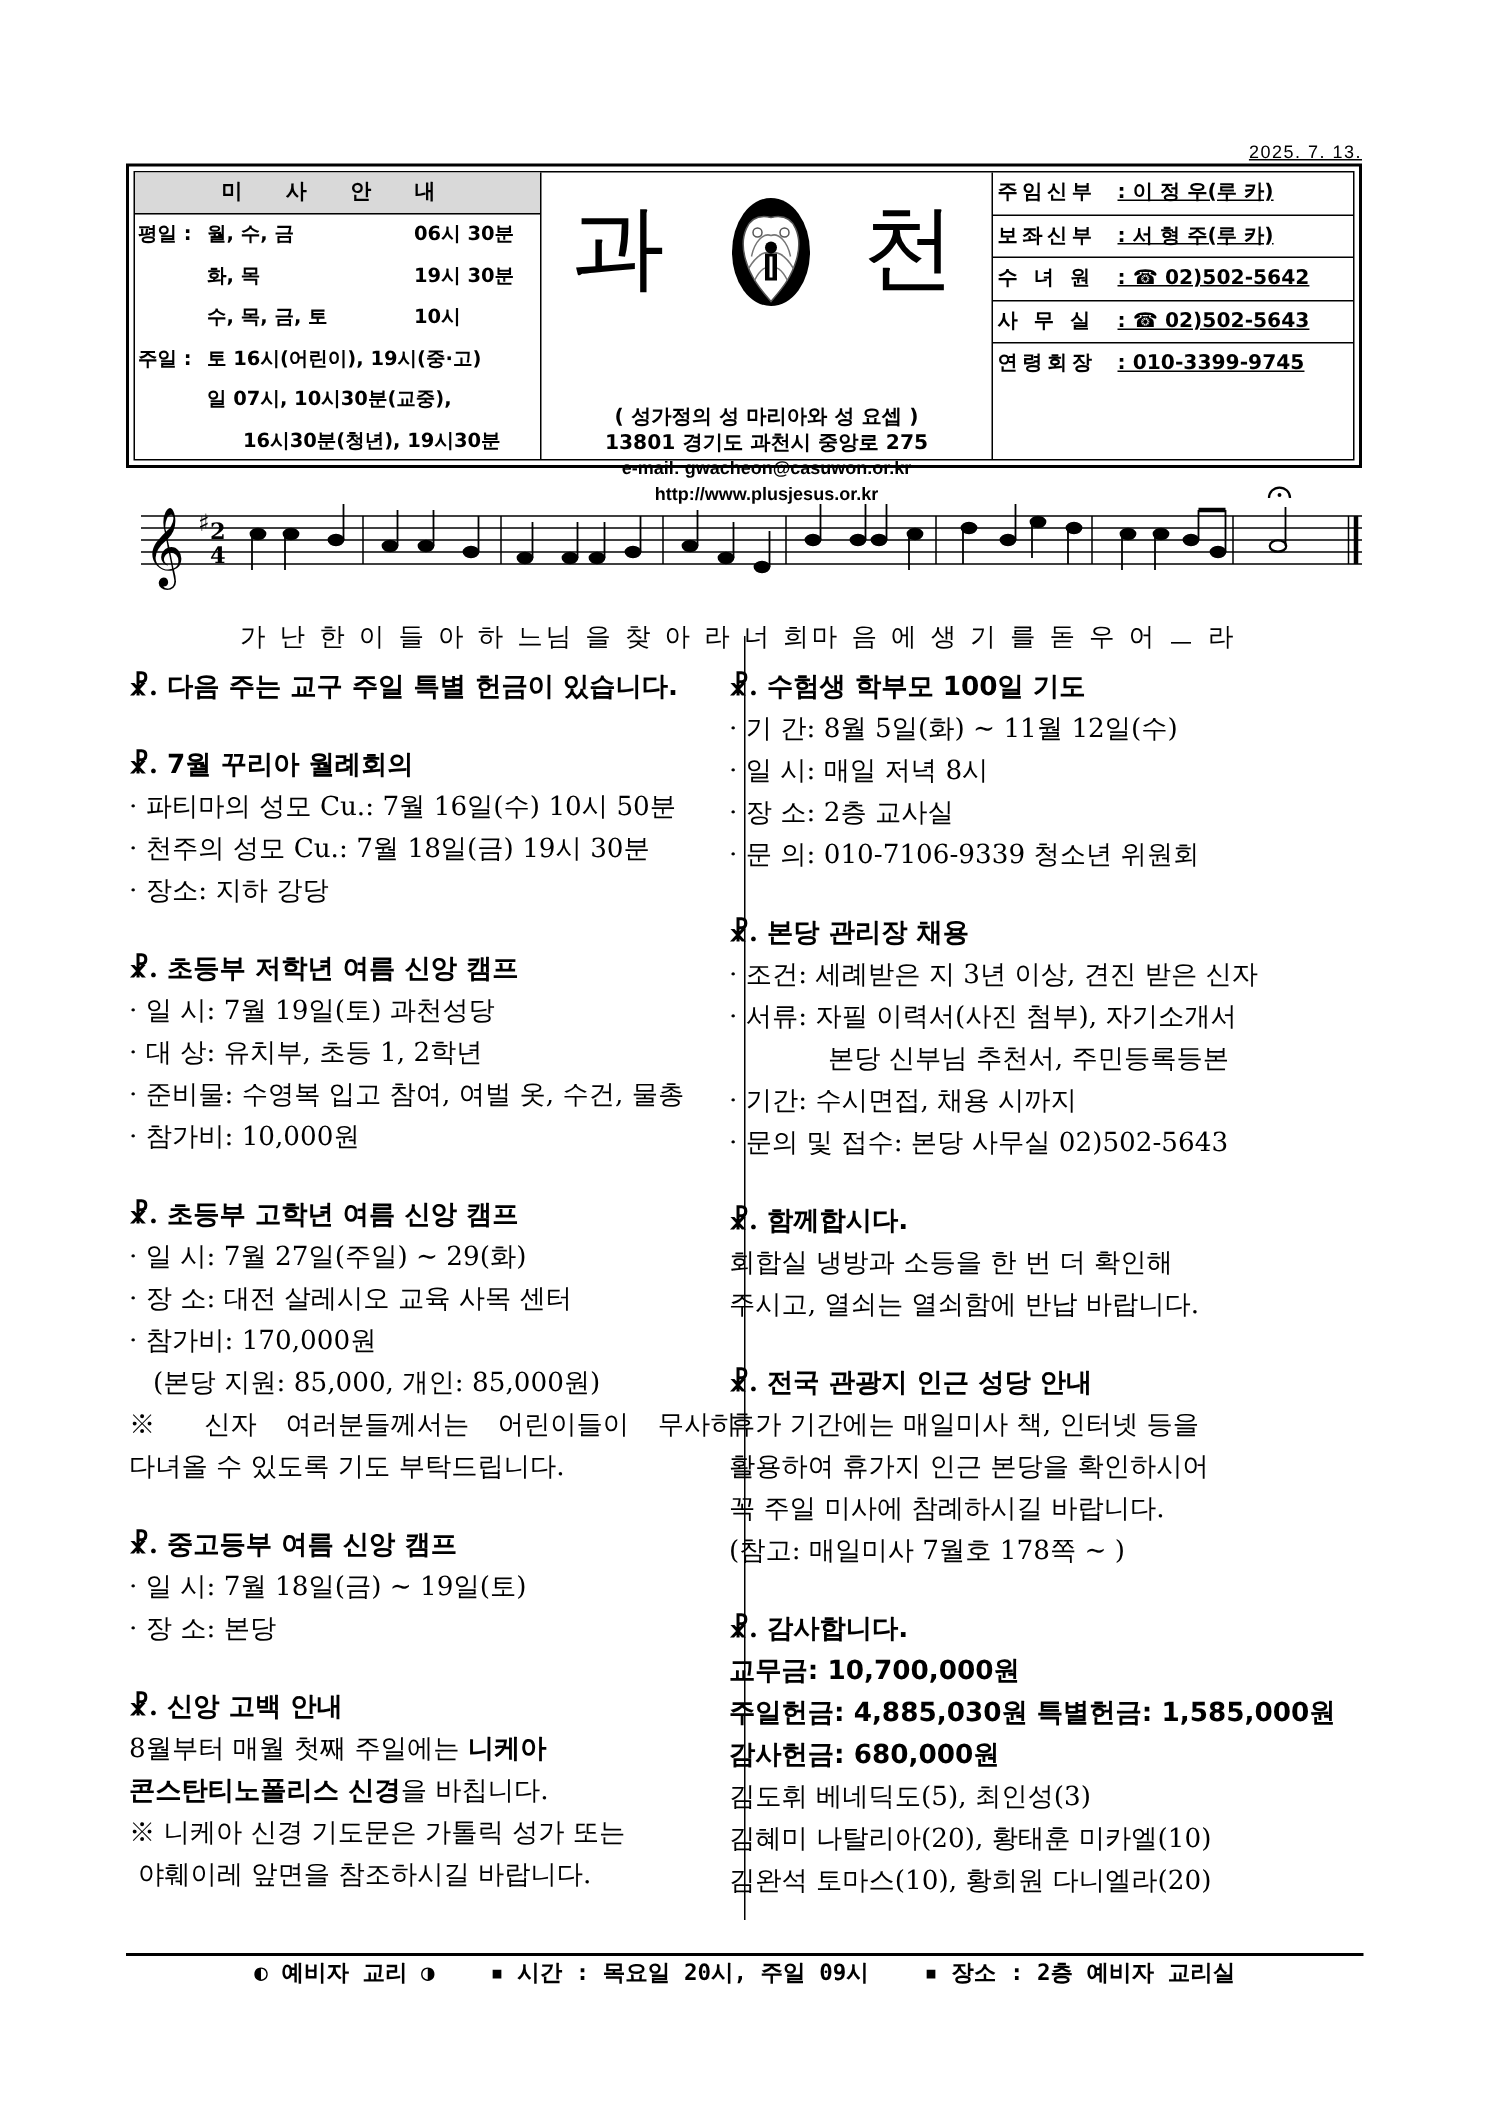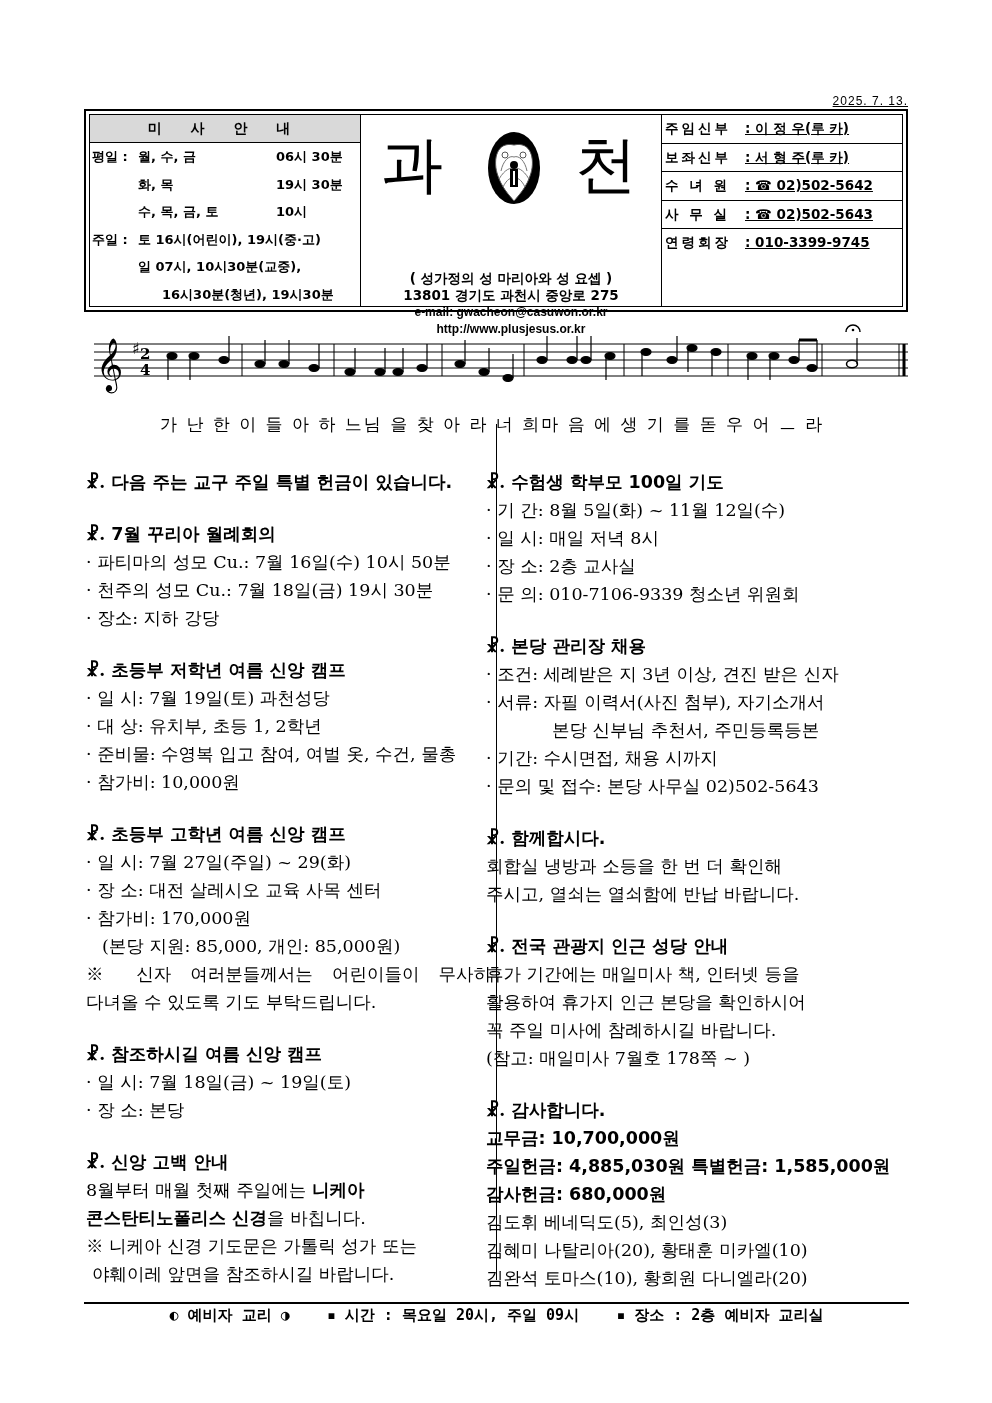"☧. 다음 주는 교구 주일" .sec-title { margin-top: 24px -> none }
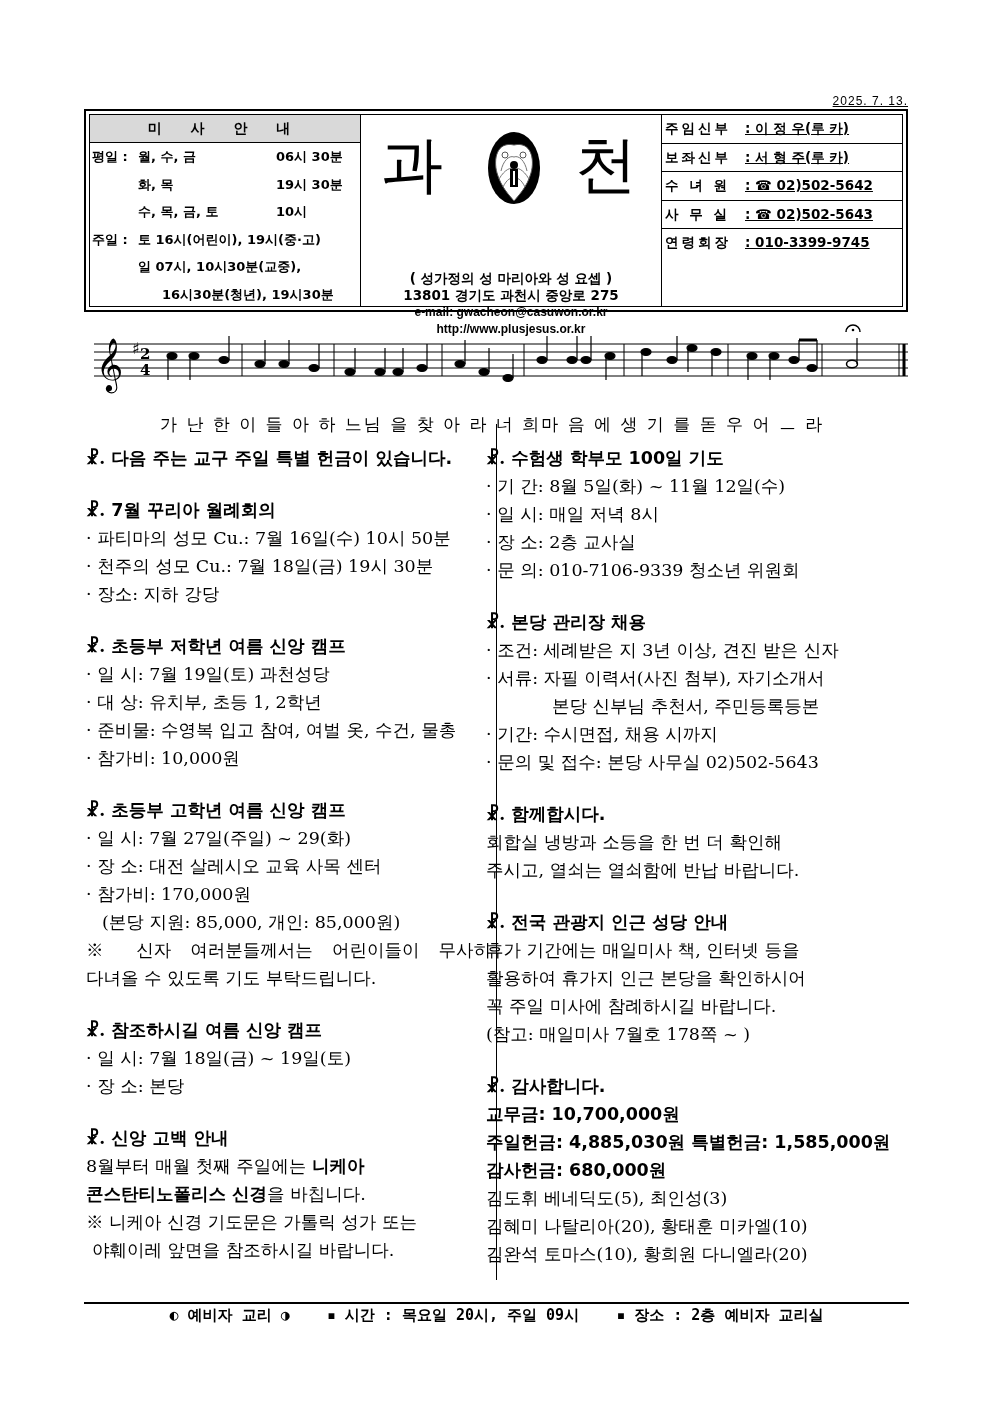"참조하시길 여름 신앙 캠프" span { text: 참조하시길 -> 중고등부 }
